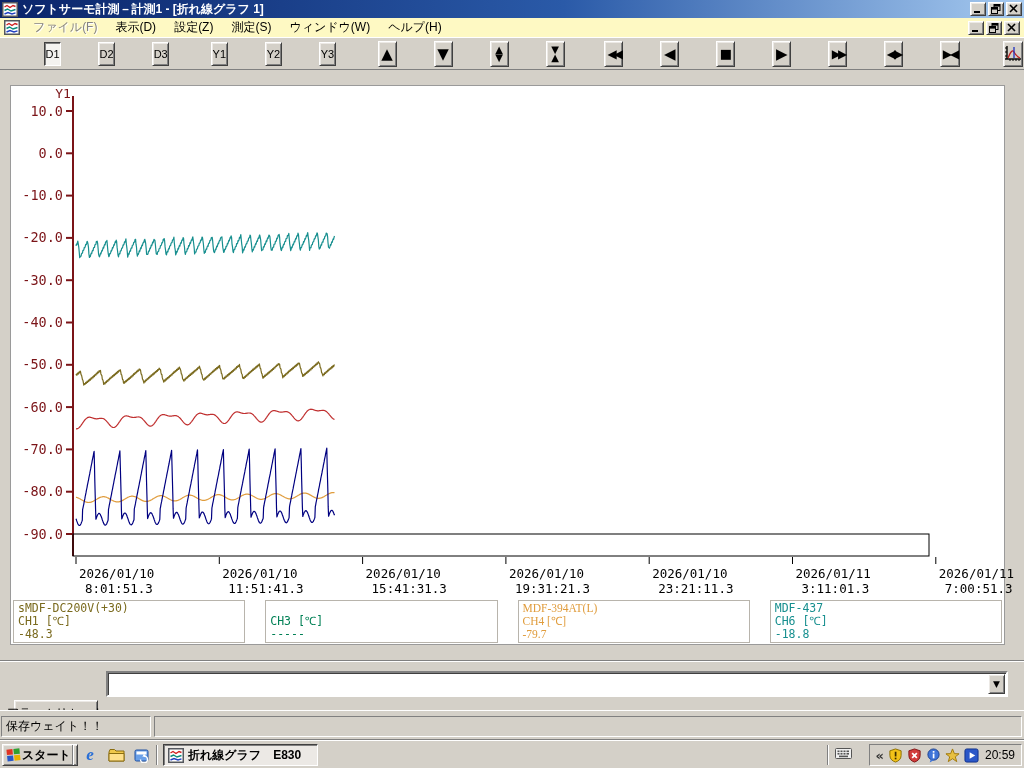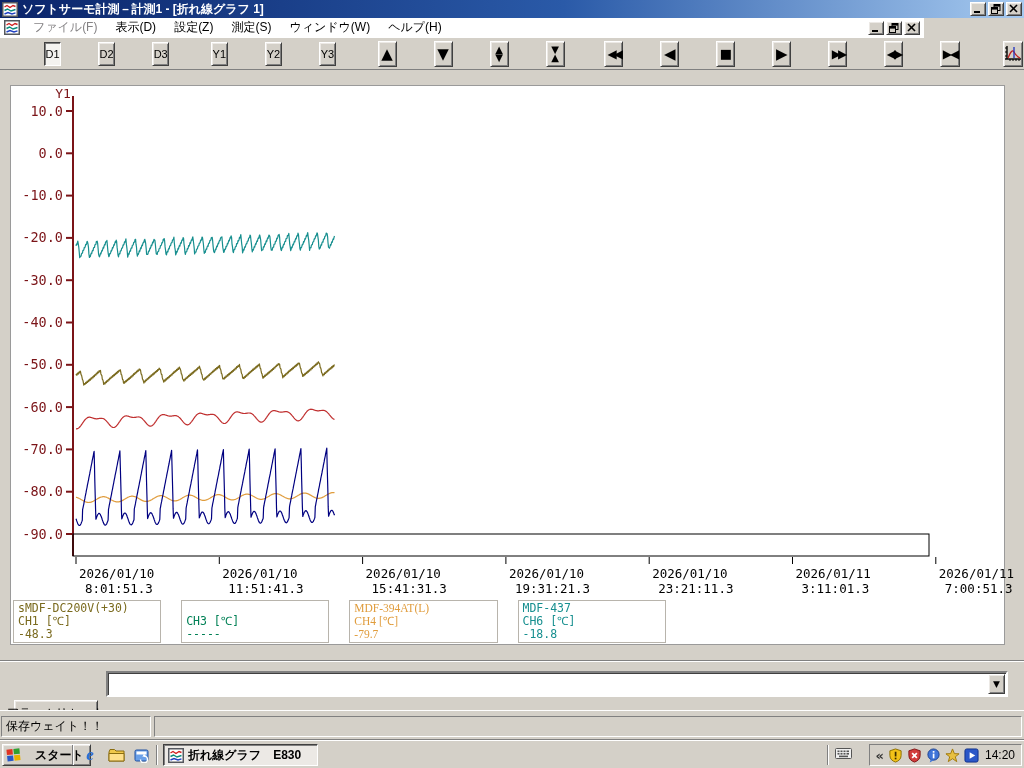"ファイル(F)" #menubar { background: #ffffff -> #fef9c3; width: 924px -> 1024px }
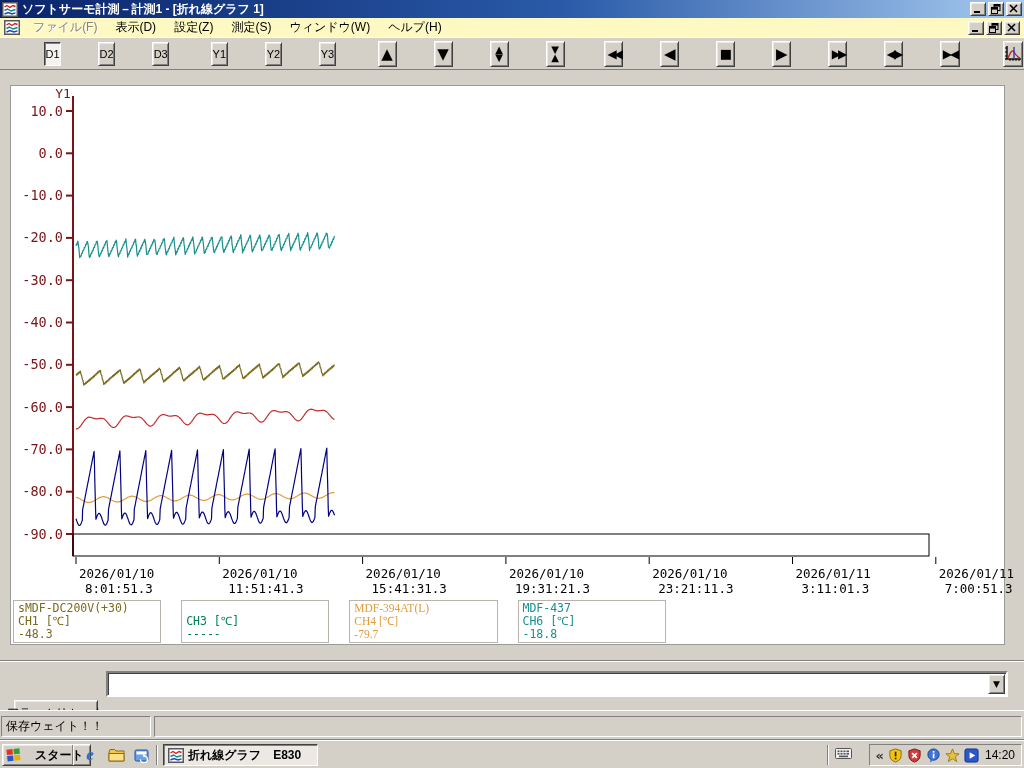"sMDF-DC200V(+30)" #legend-row { grid-template-columns: repeat(6,1fr) -> repeat(4,1fr) }
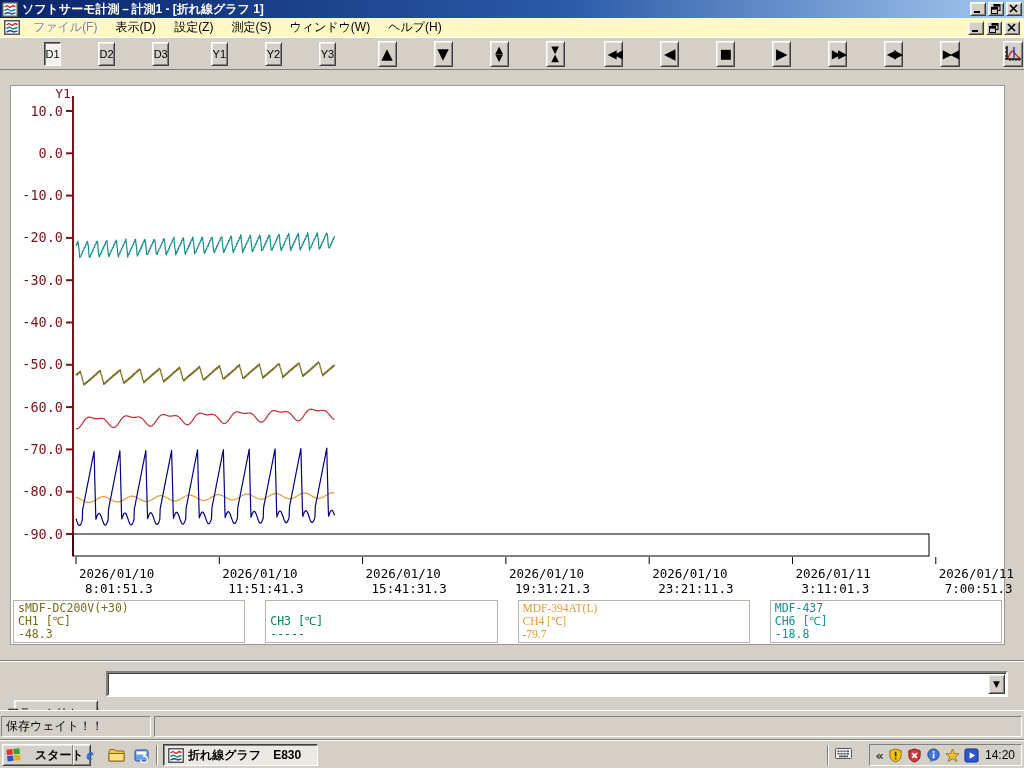"スタート" #start-button { gap: 14px -> 1px }
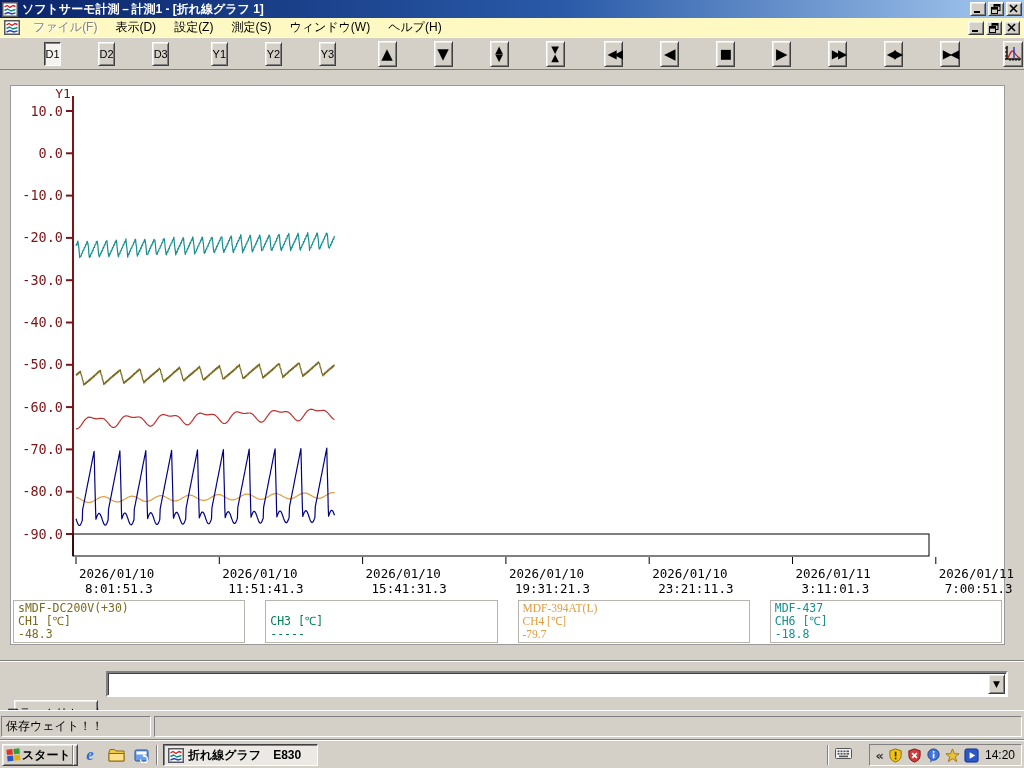"14:20" span.clock { text: 14:20 -> 20:59 }
